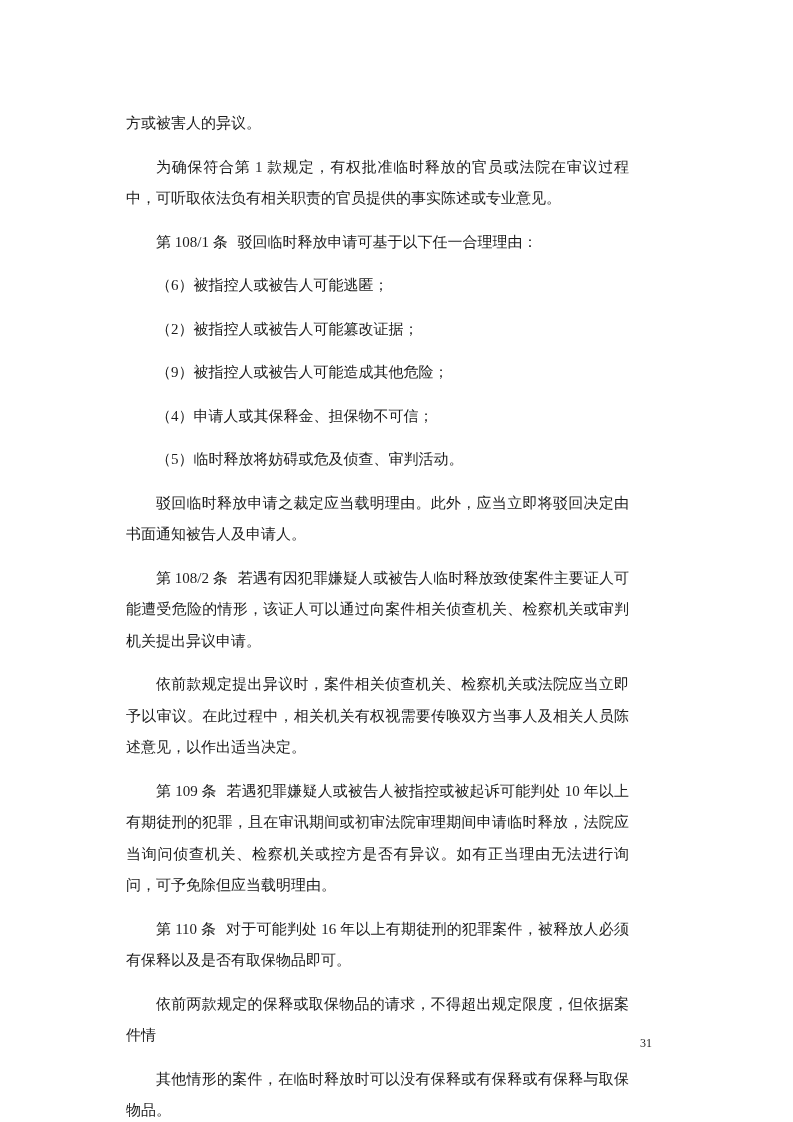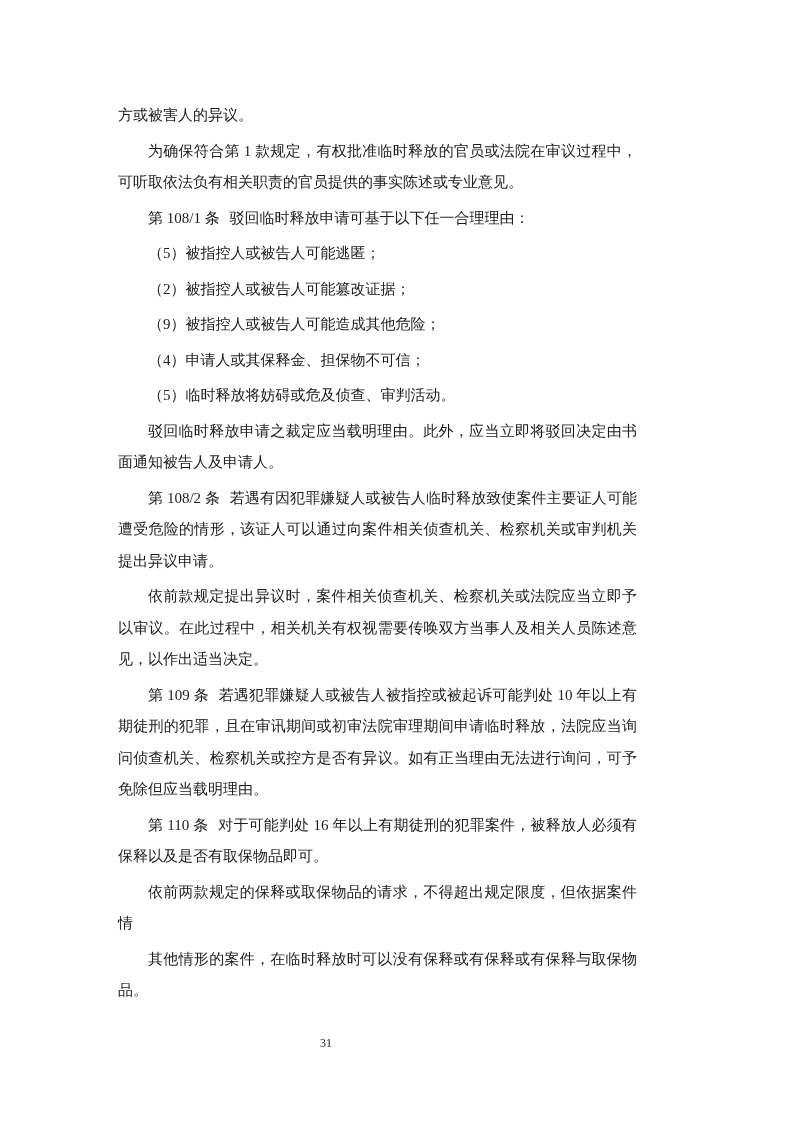"方或被害人的异议。" .para { margin: 4px -> 12px }
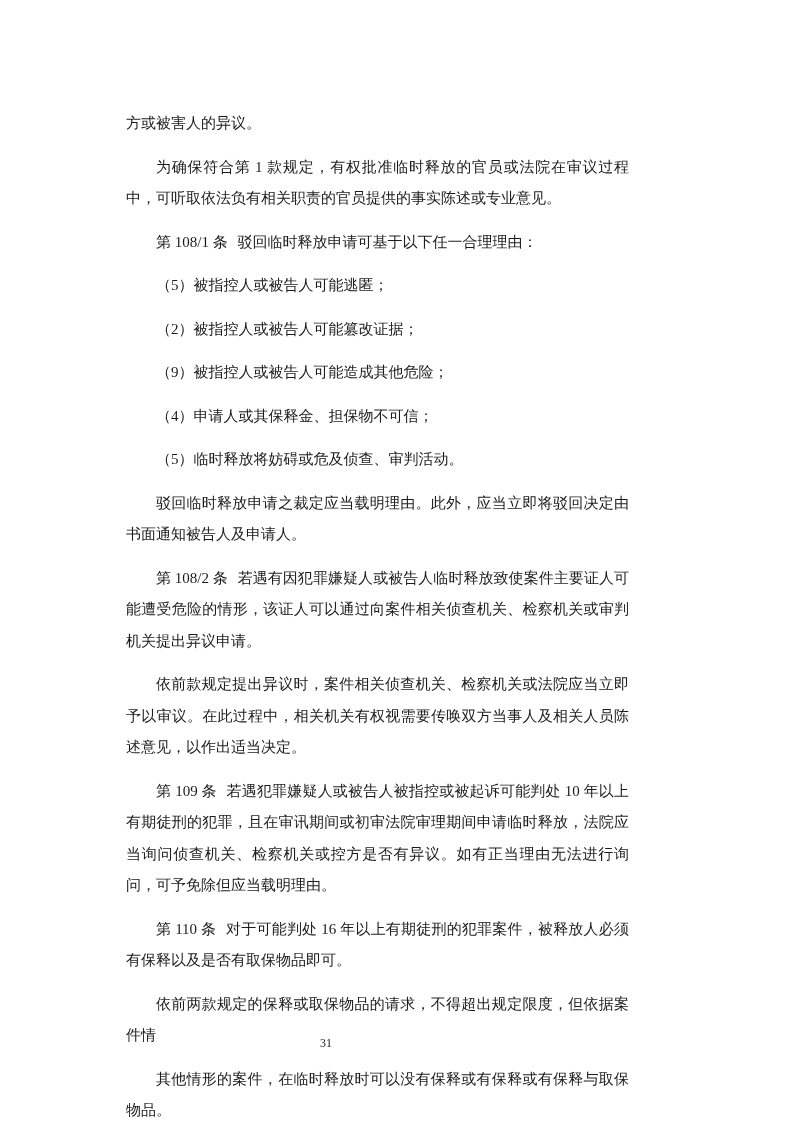"（5）被指控人或被告人可能逃匿；" p.para { text: 5 -> 6 }
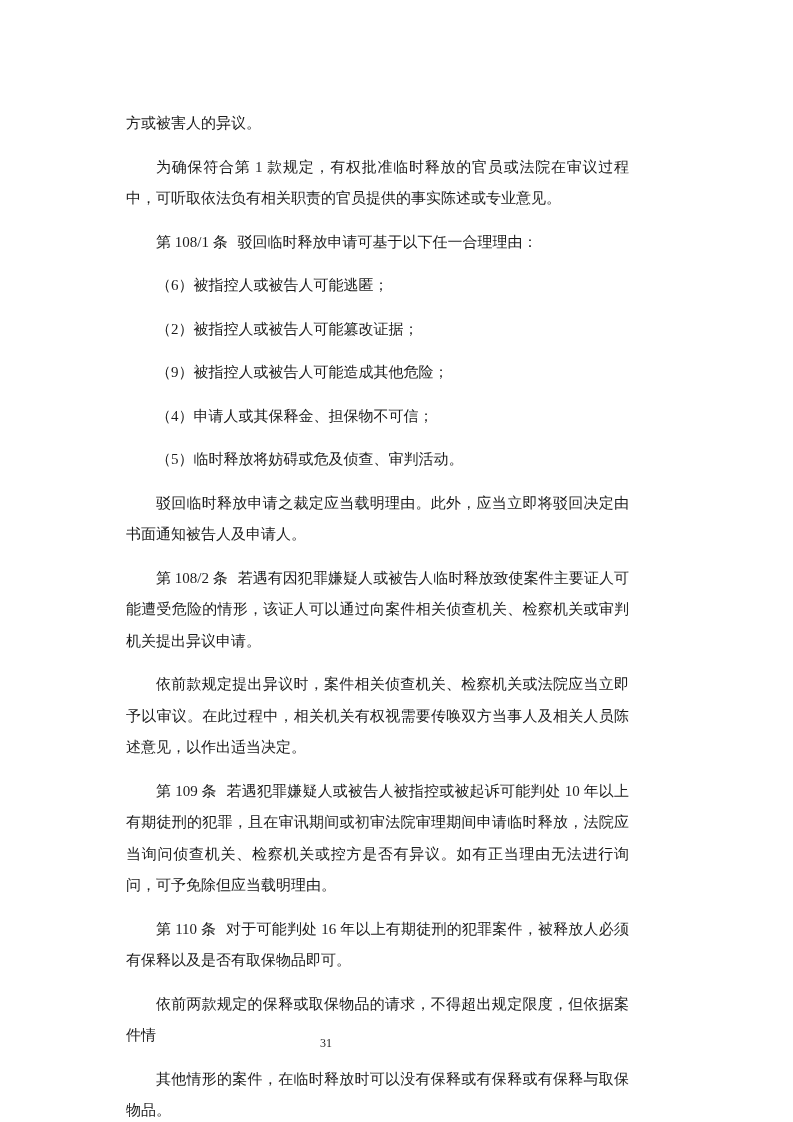"31" .footer { text-align: center -> right }
